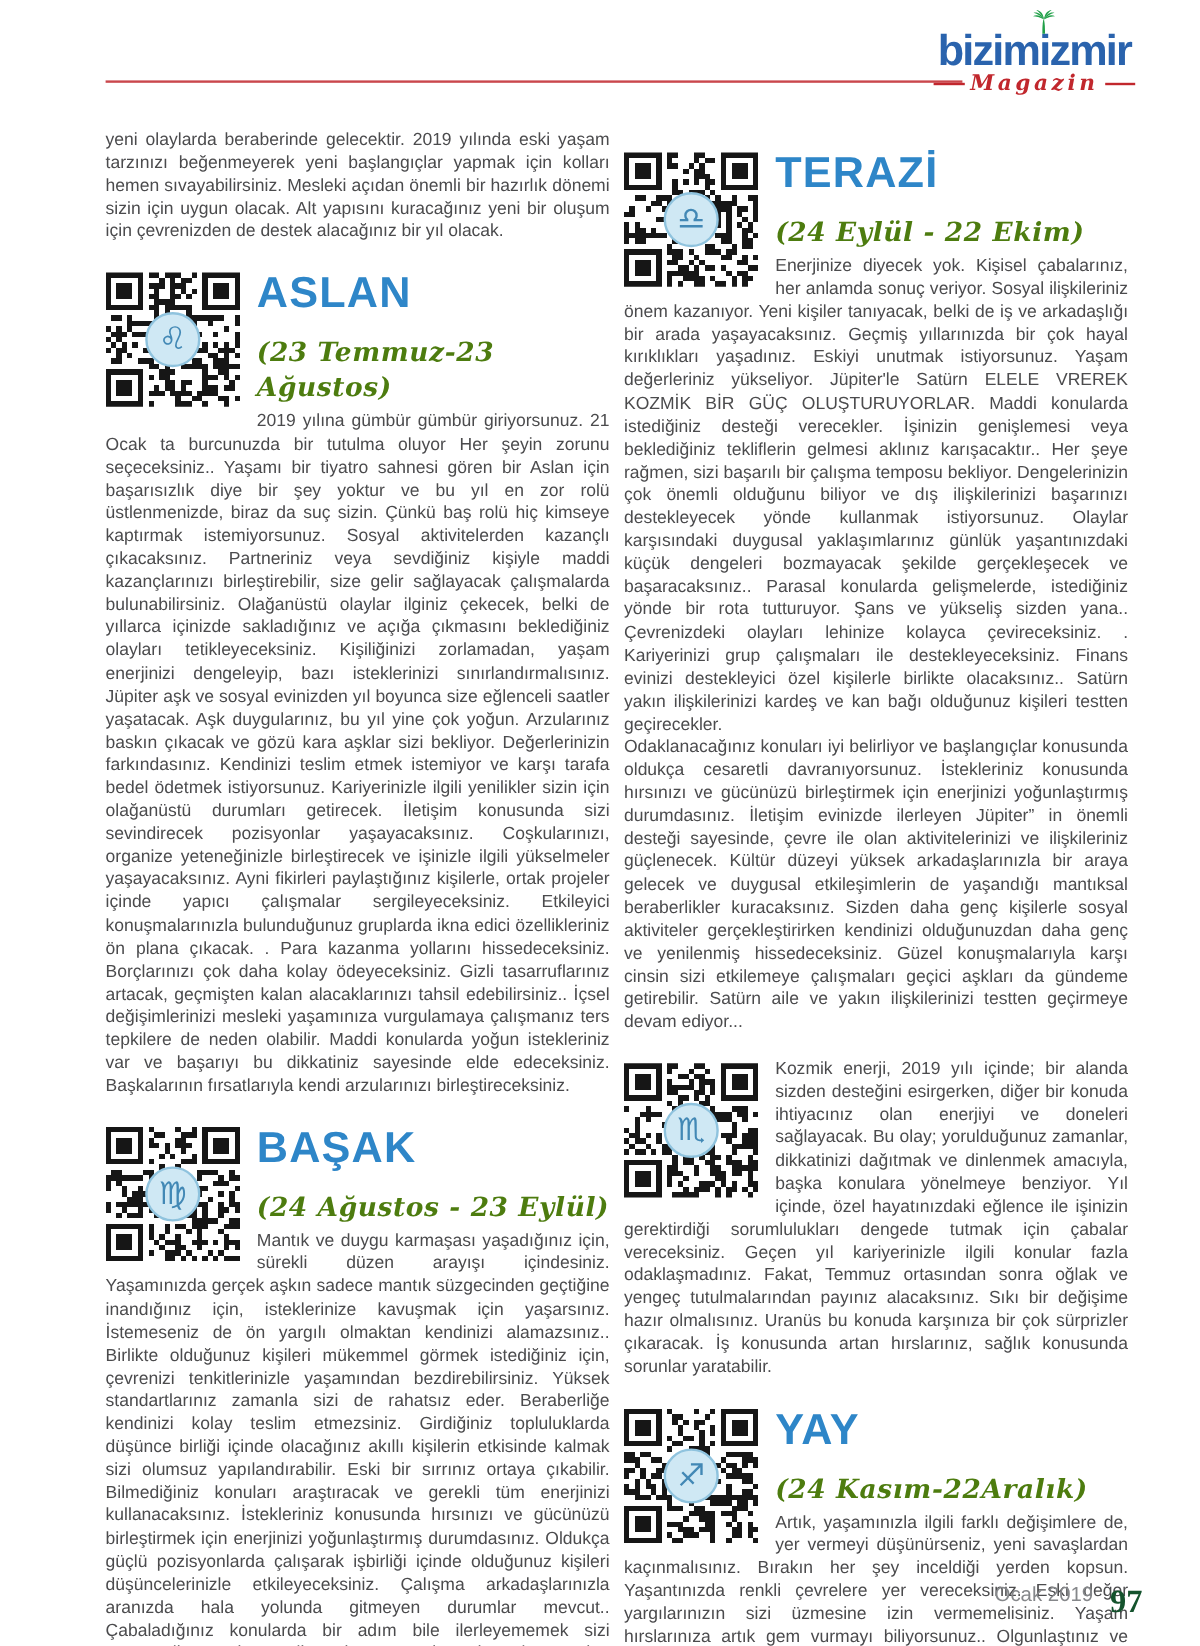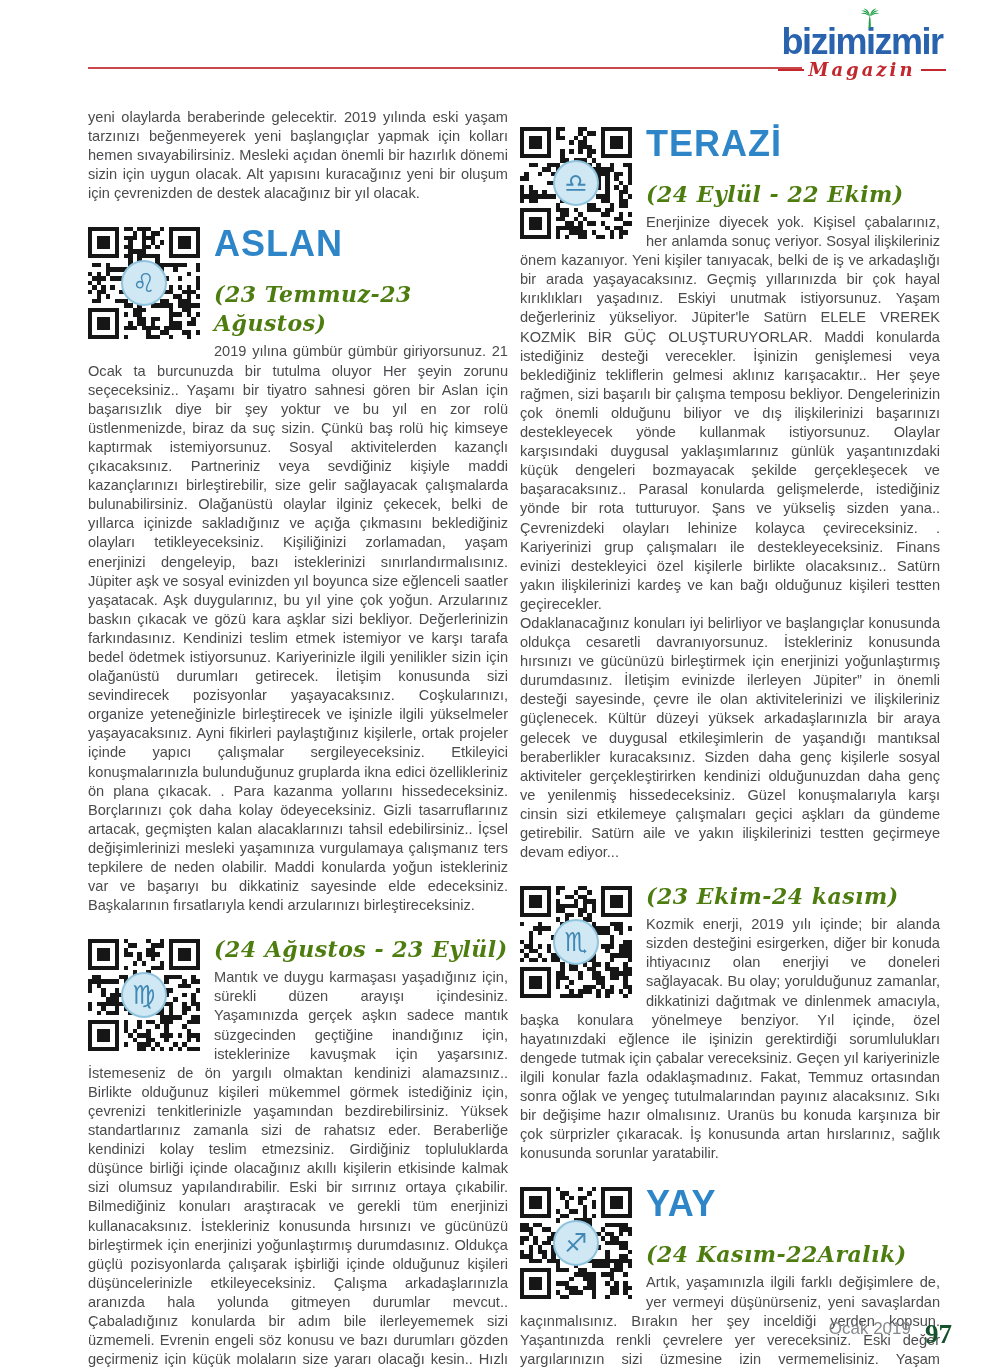"(23 Ekim-24 kasım)" div.zdate { html: <div>(23 Ekim-24 kasım)</div> -> none }
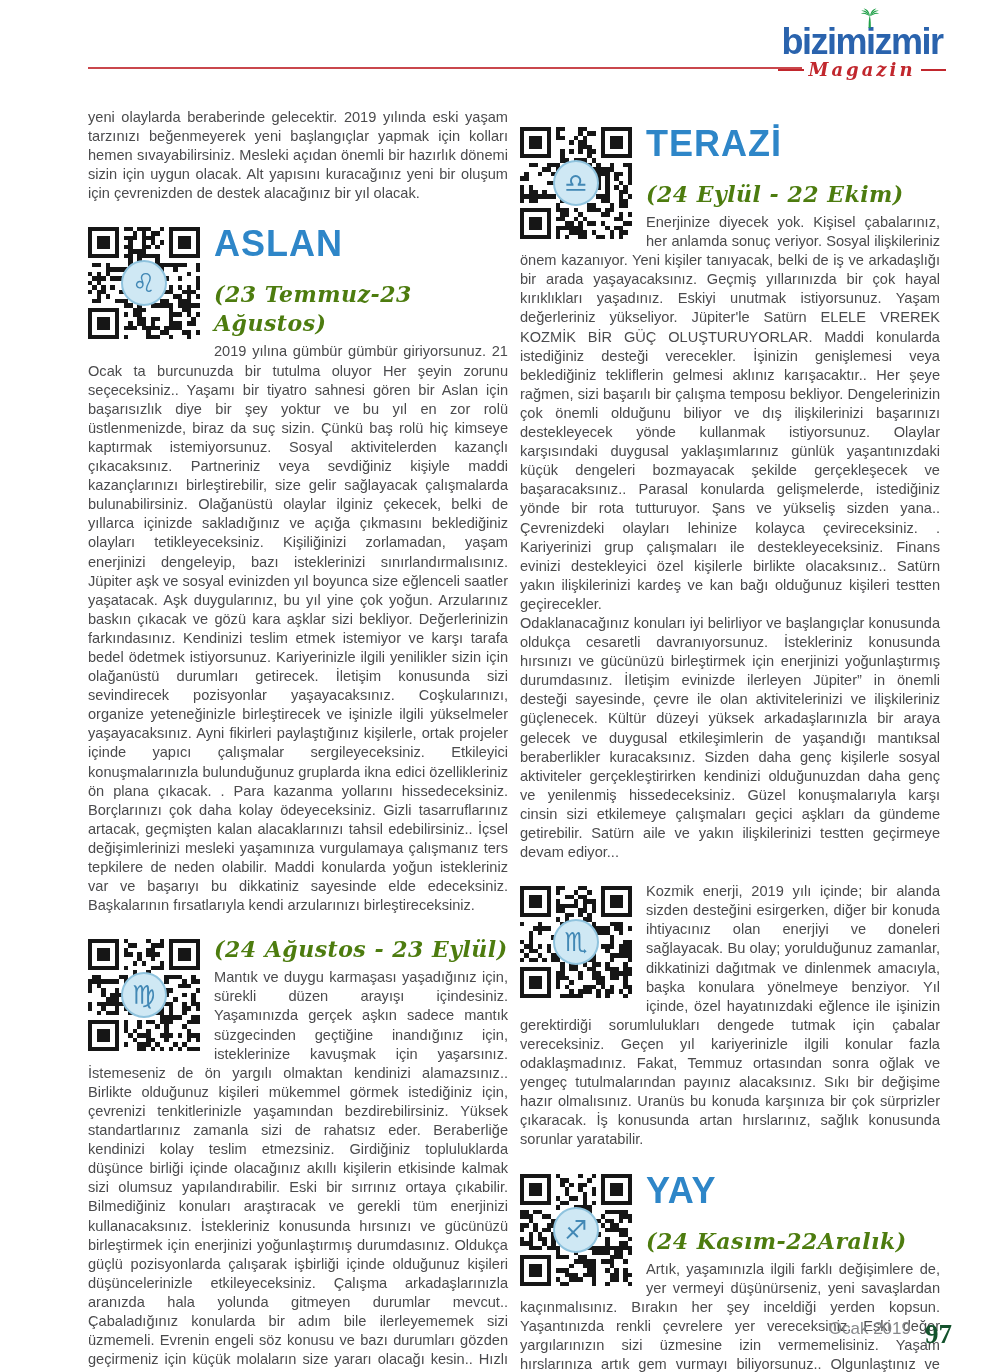"BAŞAK" h2.ztitle { html: none -> <h2>BAŞAK</h2> }
